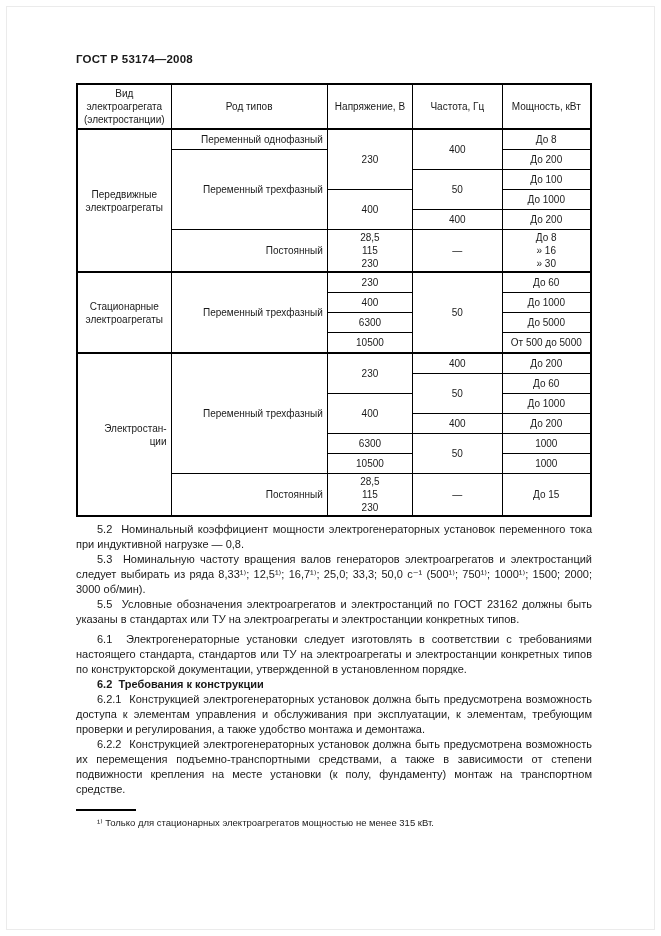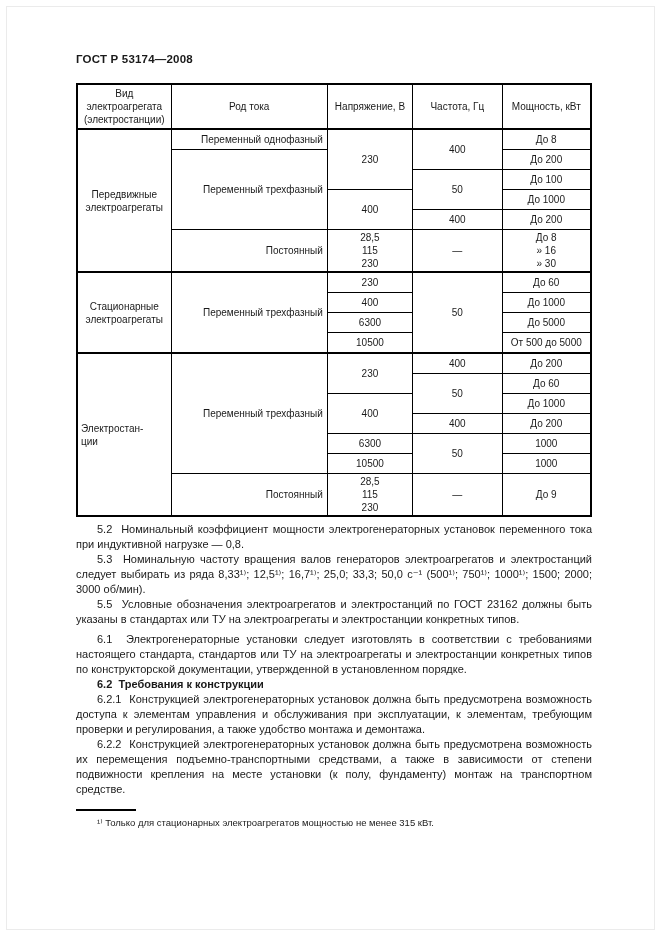"Род тока" th { text: тока -> типов }
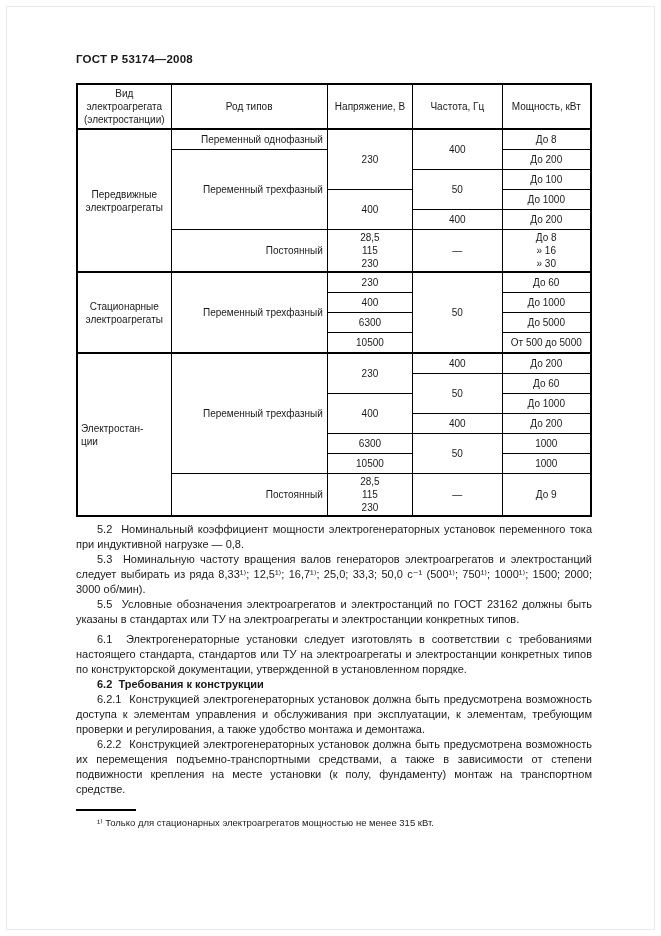"Электростан-" table.data-table td.hyph { text-align: left -> right }
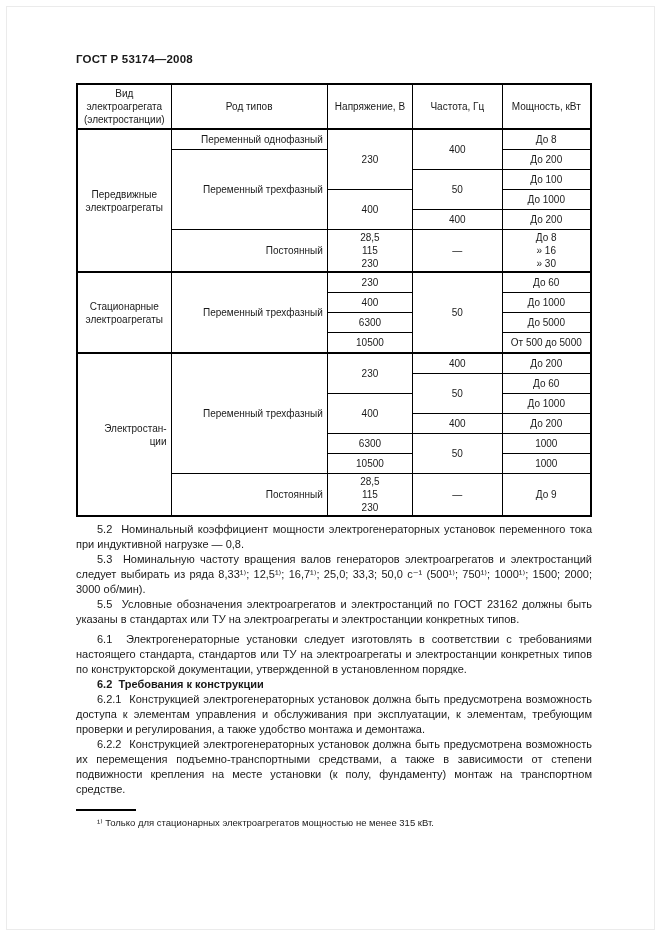"До 9" td { text: 9 -> 15 }
